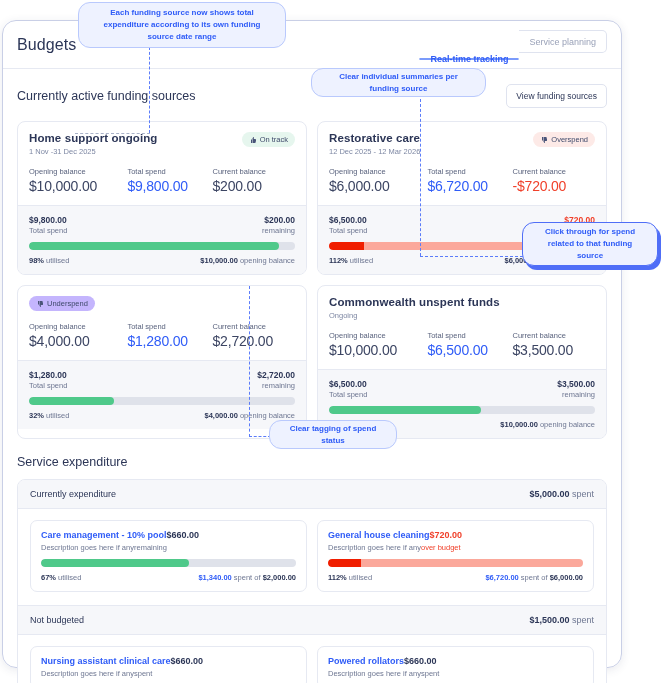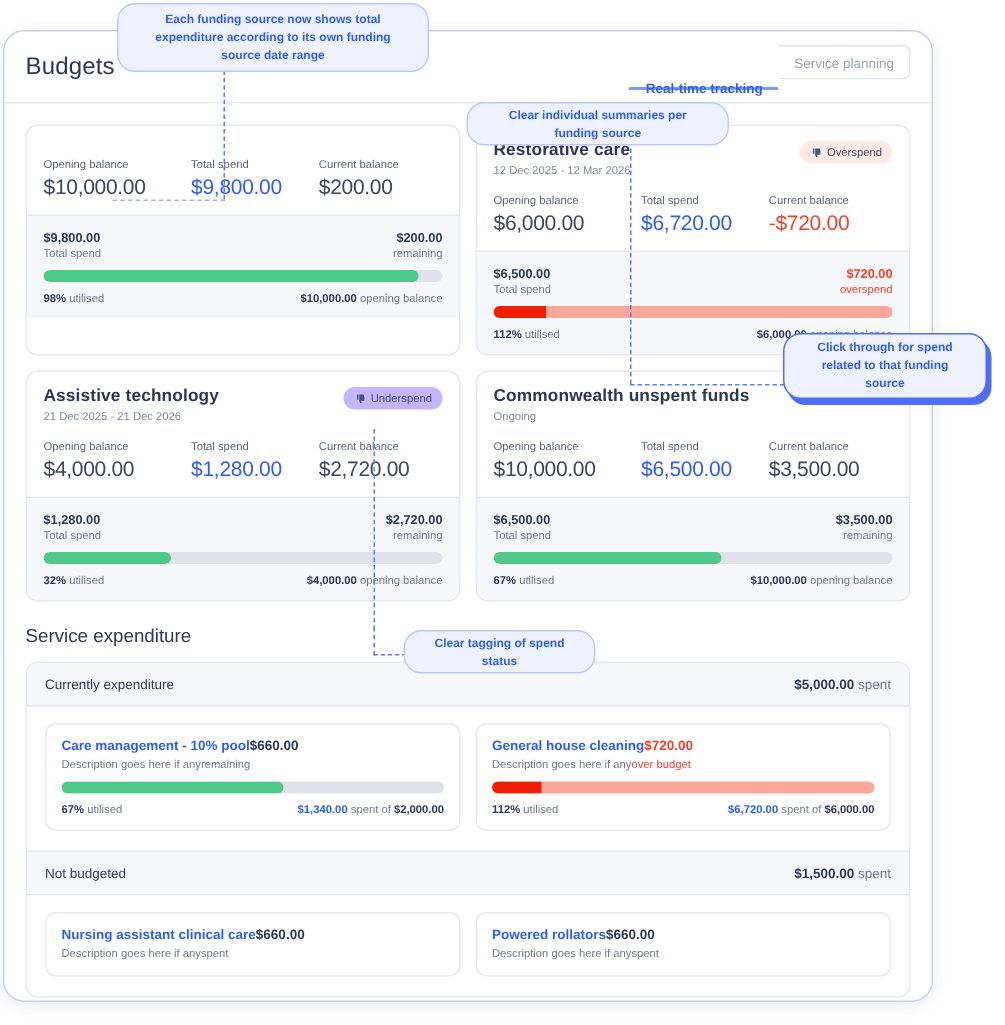"Currently active funding sources" div.section-head { html: none -> <div> <div>Currently active funding sources</div> <div>View funding sources</div> </div> }
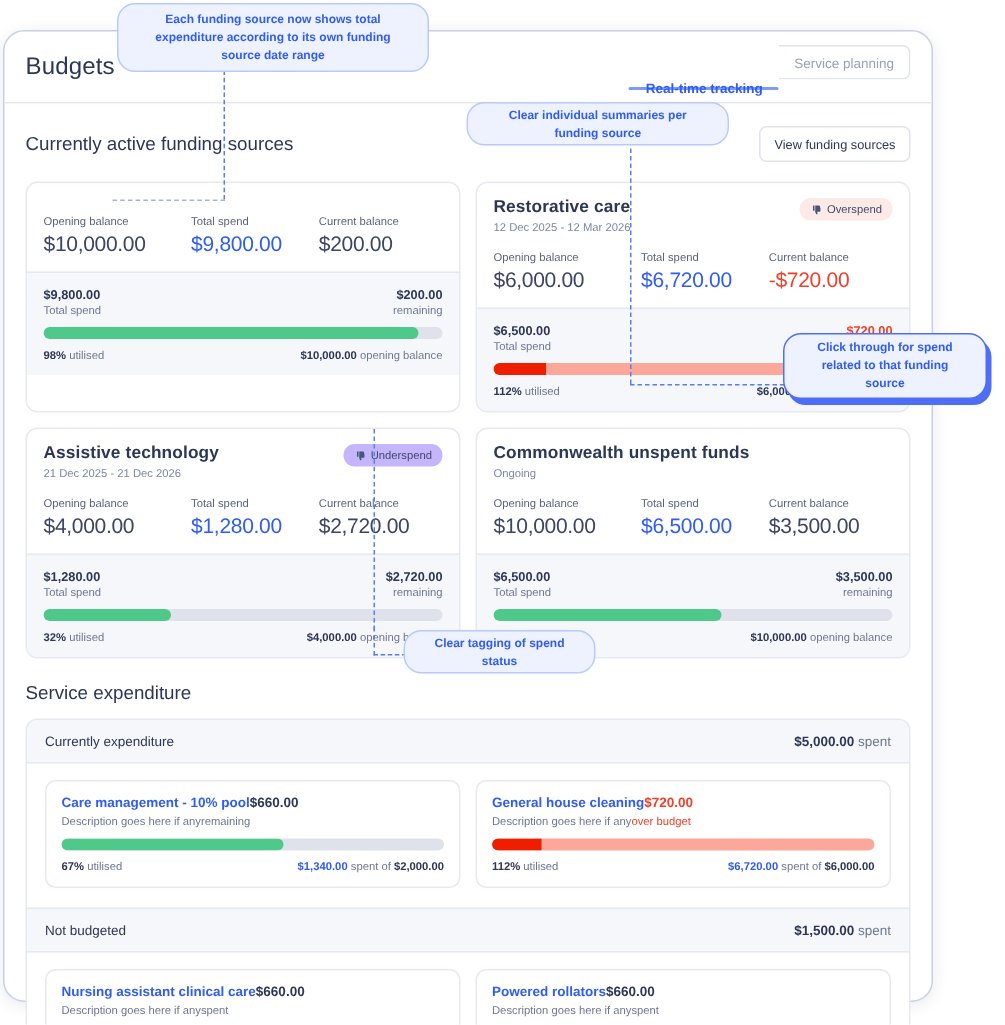"Home support ongoing" div.fs-title-row { html: none -> <div> <div> <div>Home support ongoing</div> <div>1 Nov -31 Dec 2025</div> </div> <div> <span> <svg> <path></path> </svg> </span> <span>On track</span> </div> </div> }
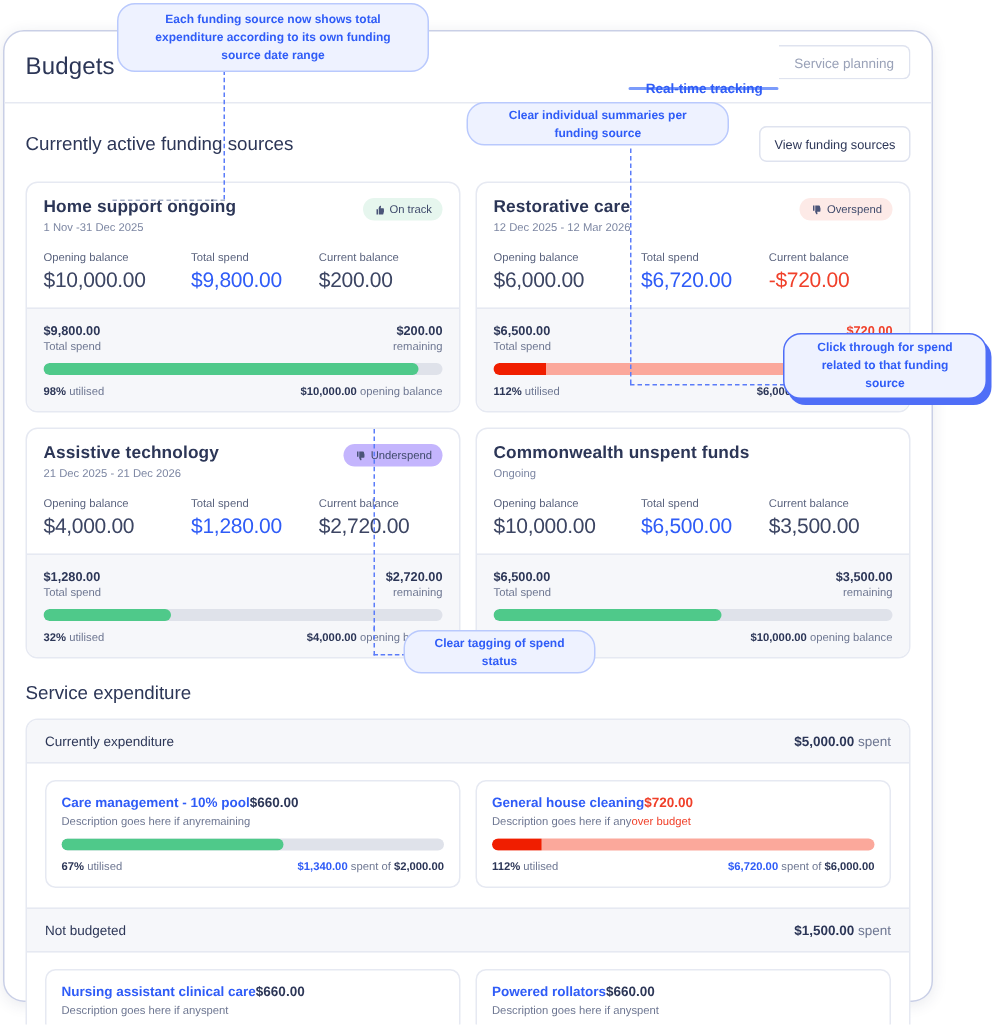"Assistive technology" div { html: <div> <div>Assistive technology</div> <div>21 Dec 2025 - 21 Dec 2026</div> </div> -> none }
